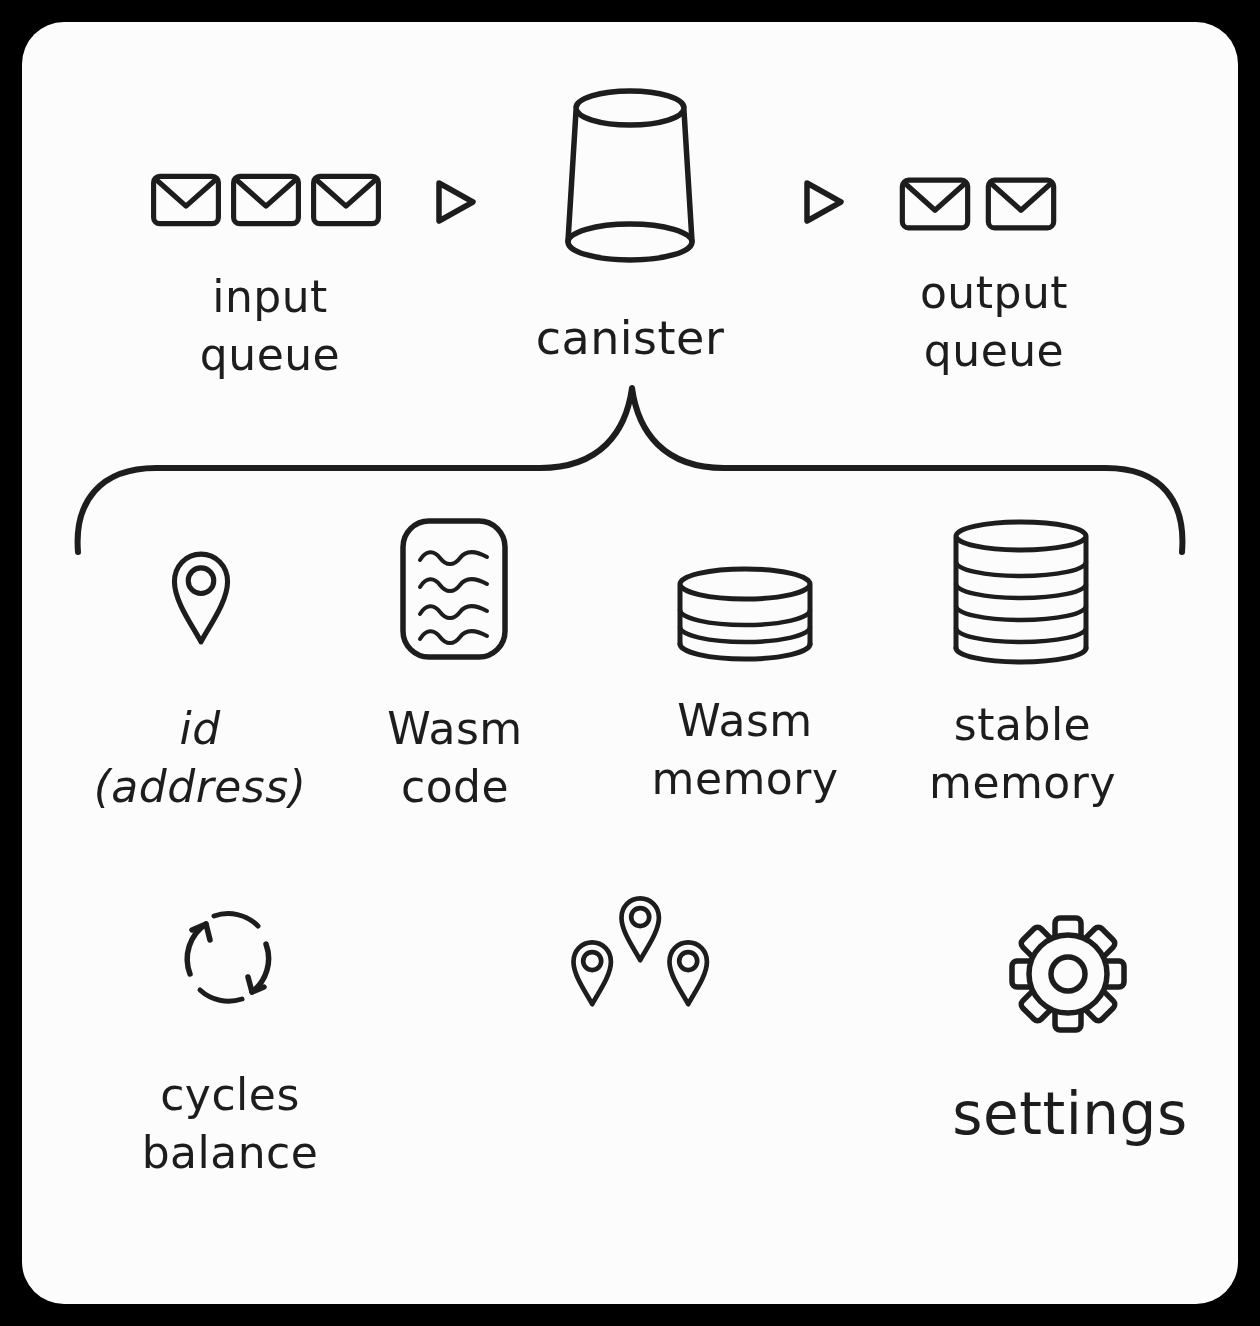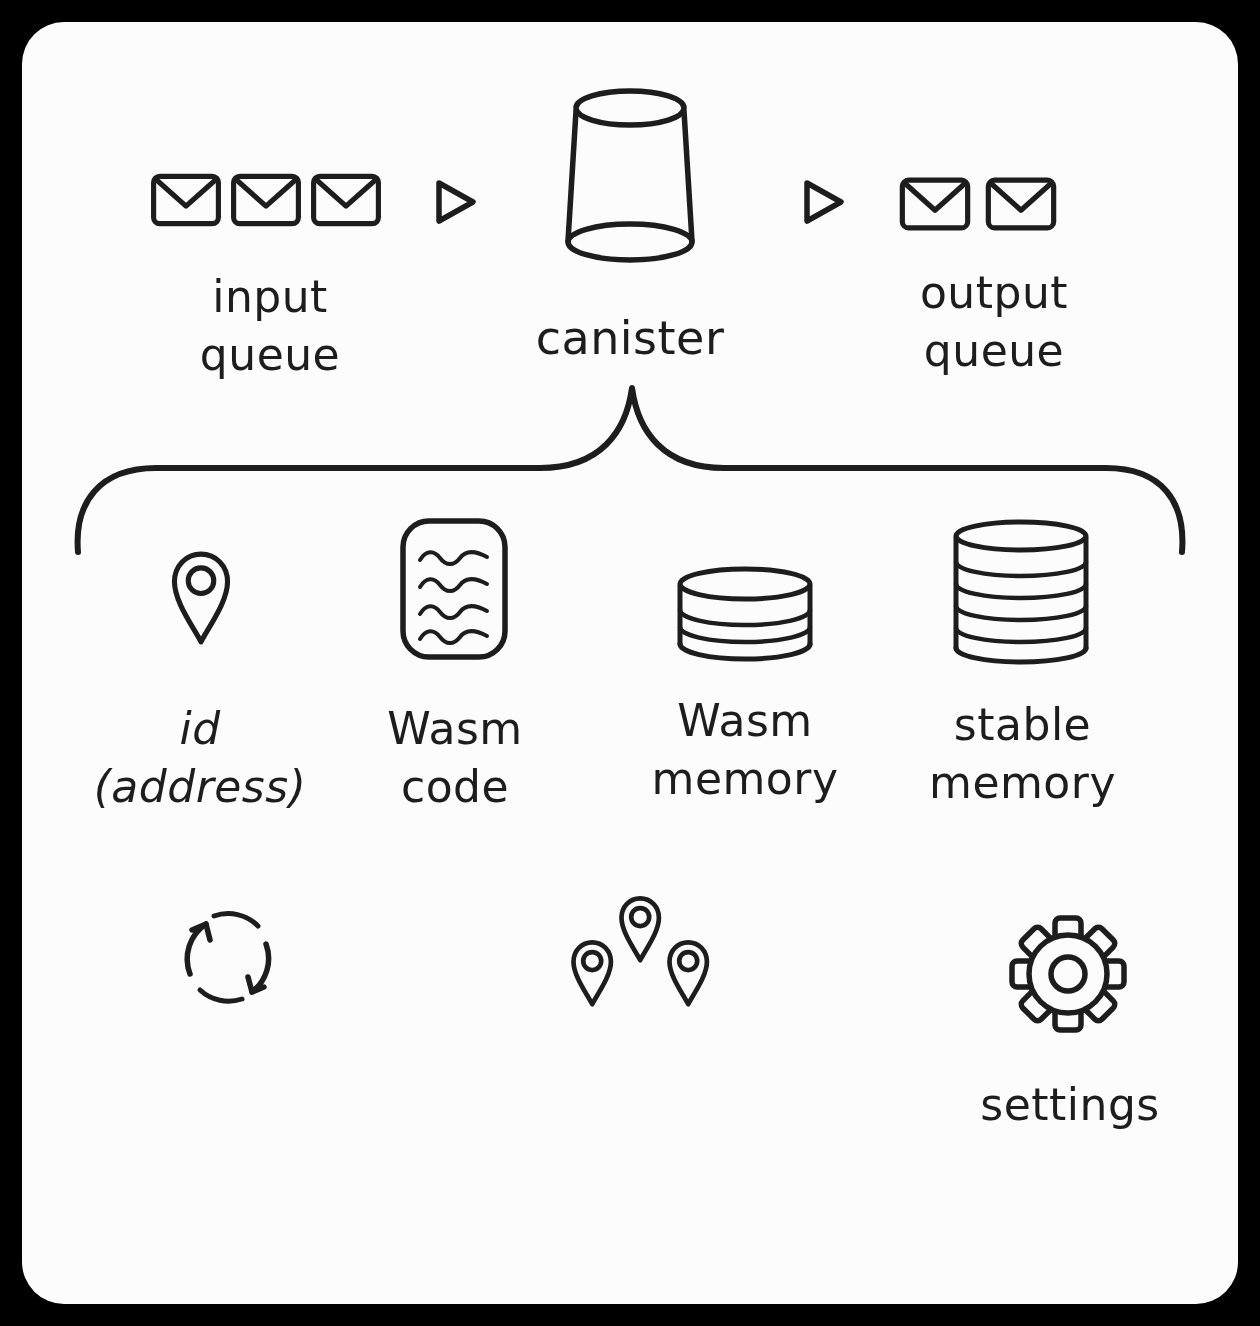"cycles" div.abs { html: none -> <div>cycles balance</div> }
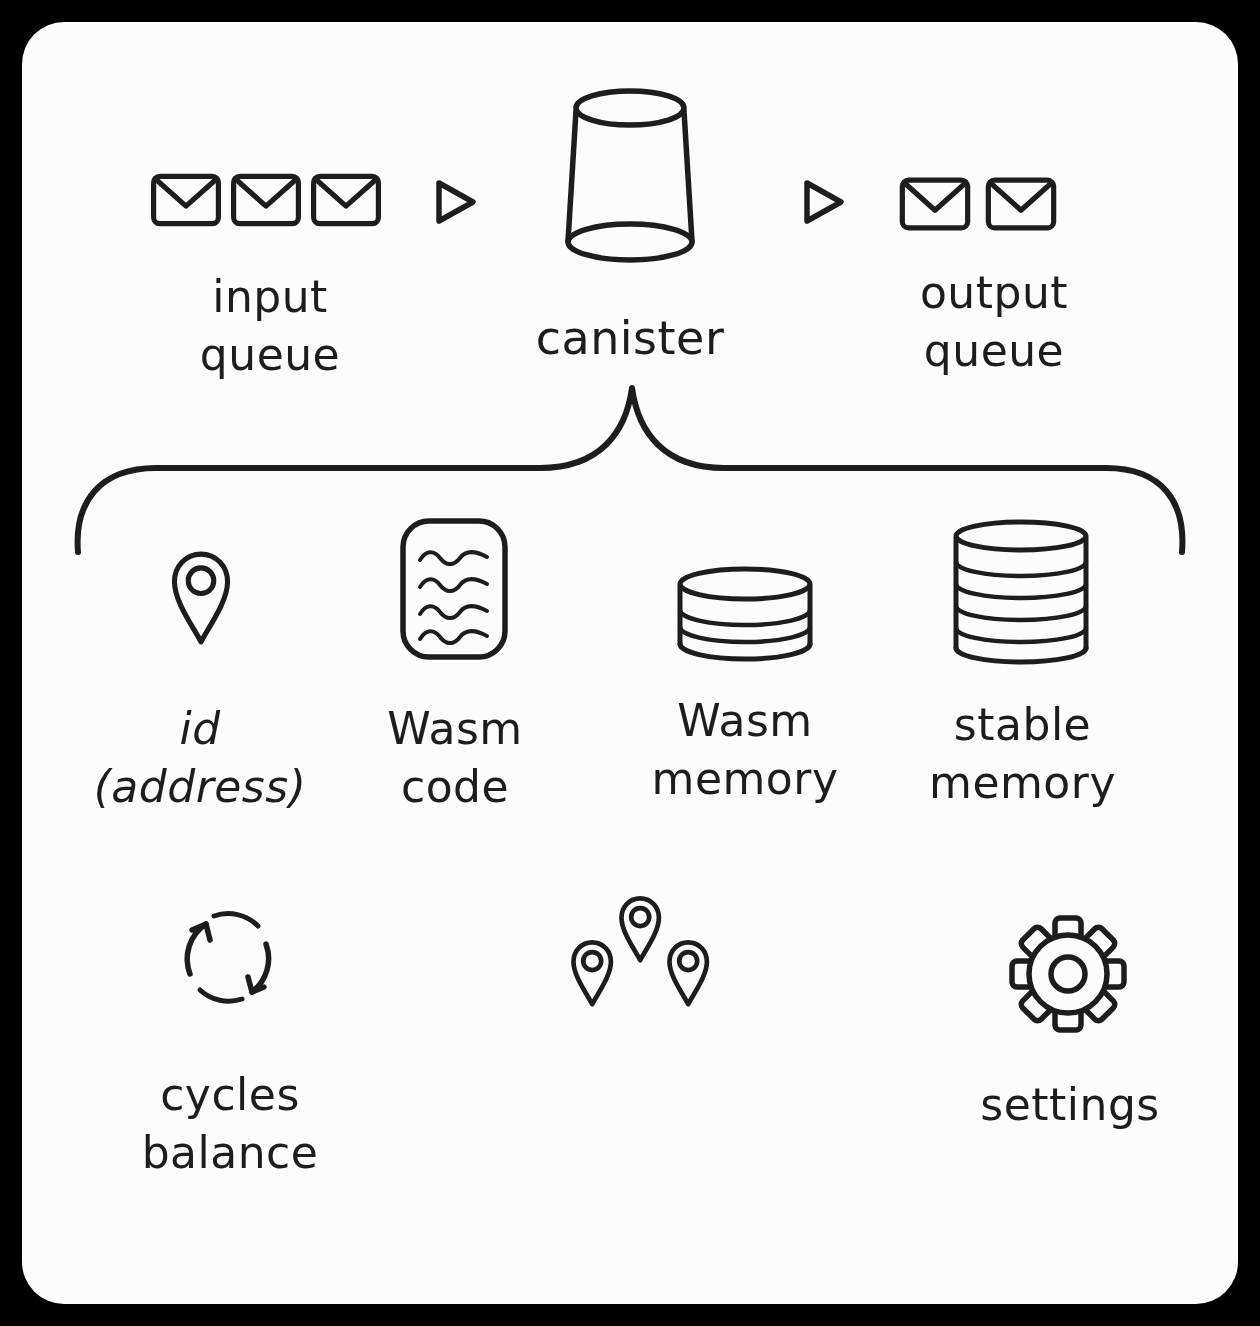"settings" div.abs { font-size: 44px -> 58px }
